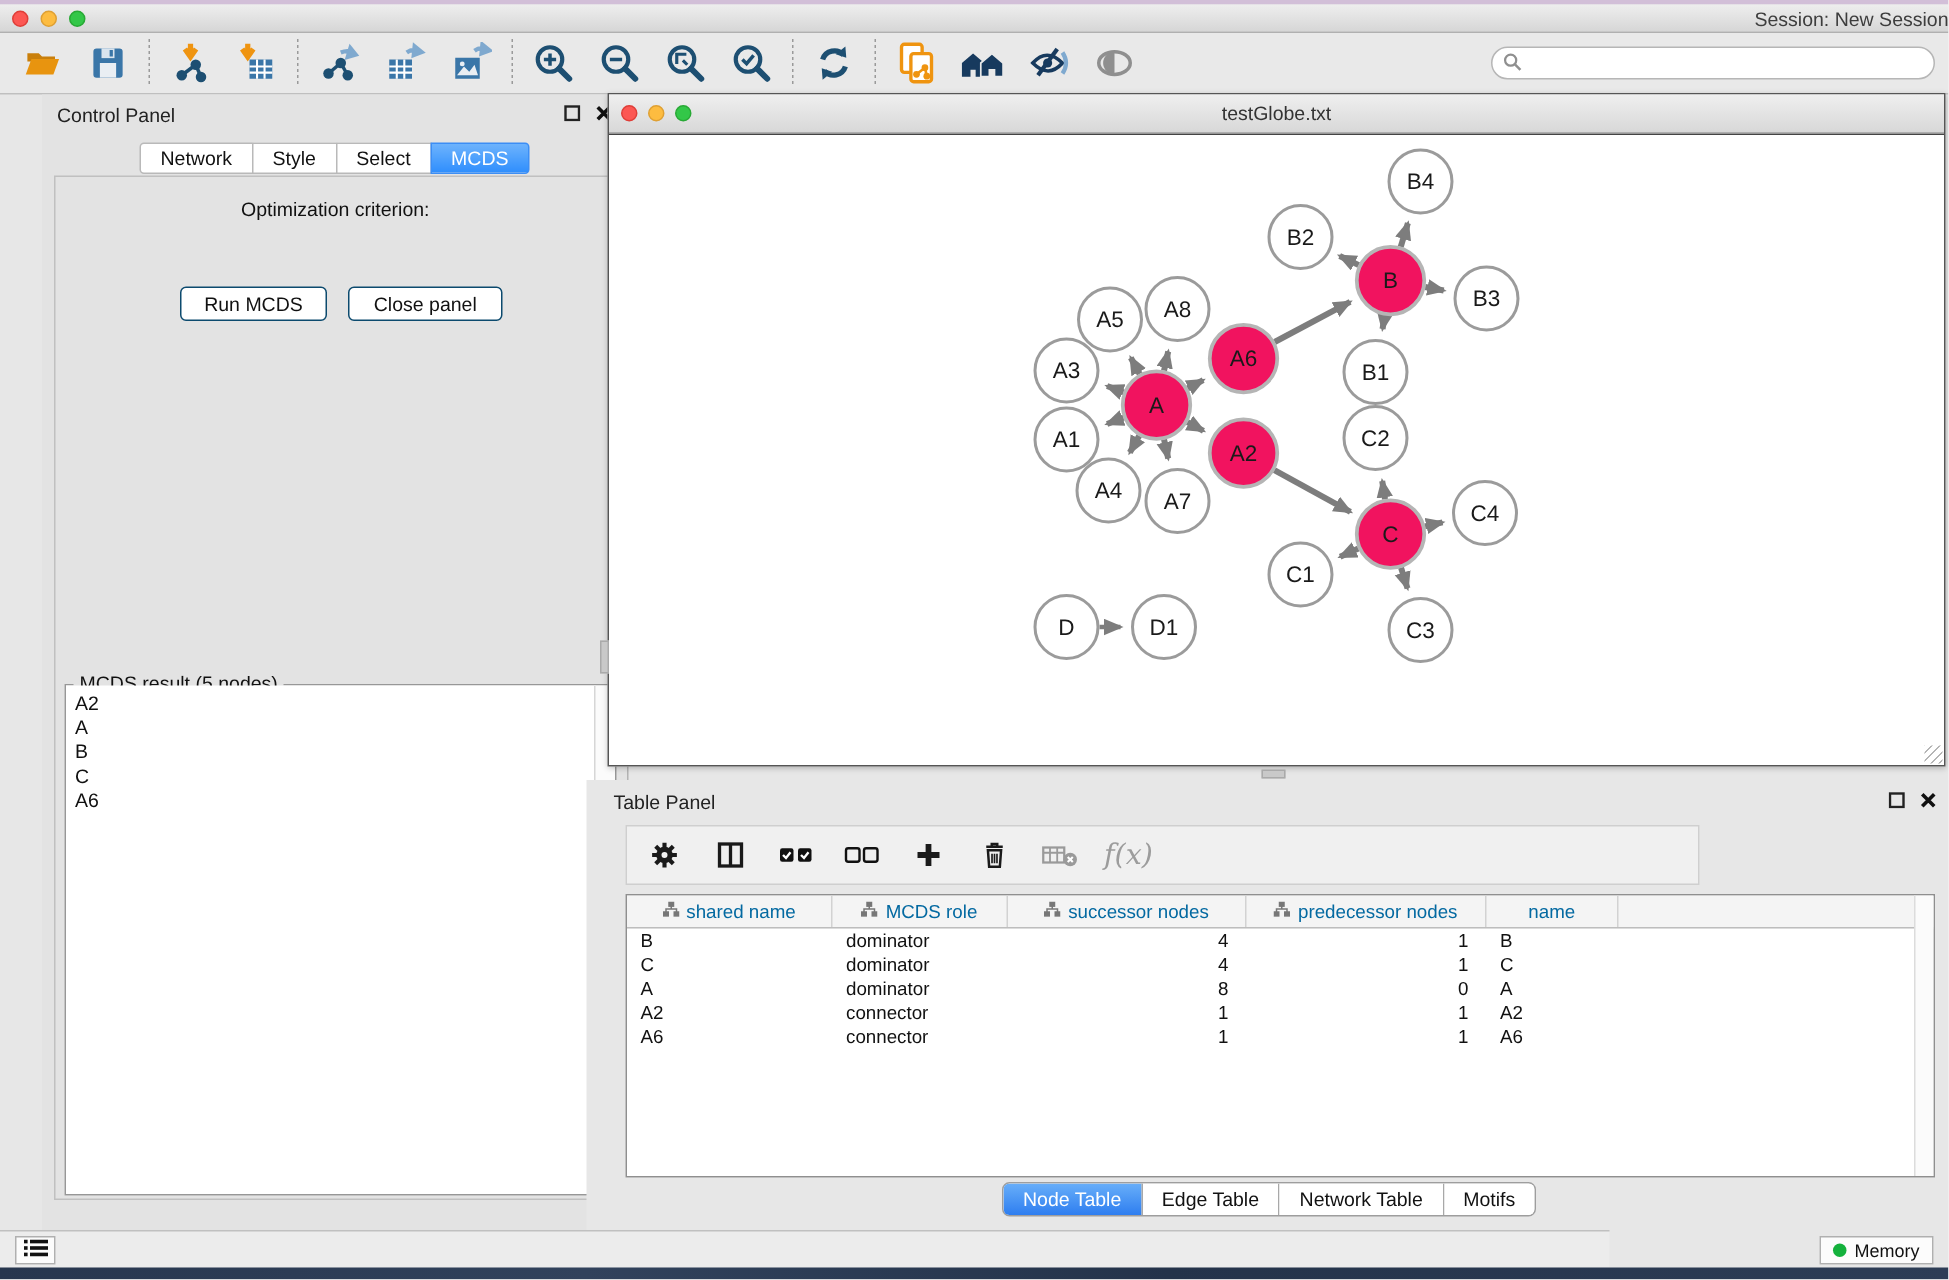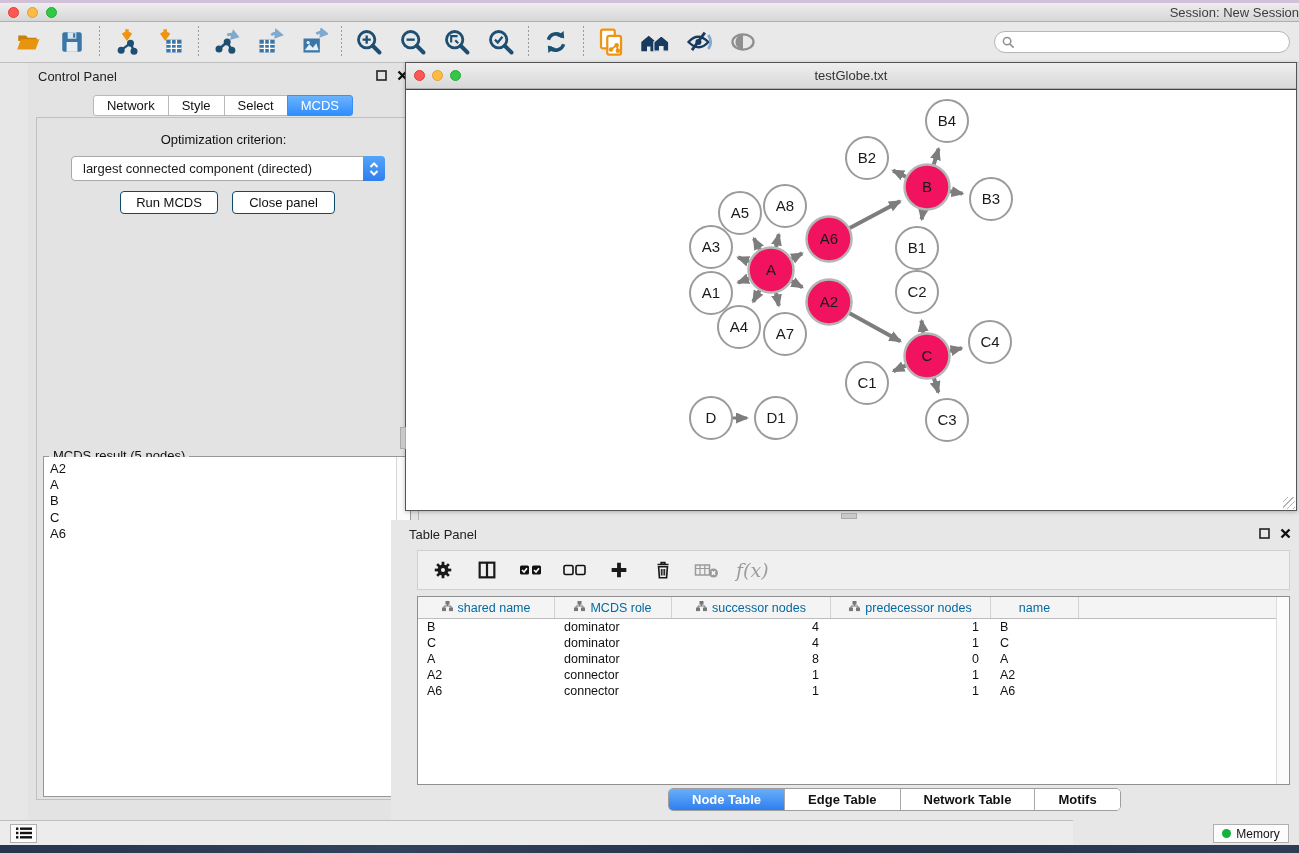"largest connected component (directed)" div.criterion { html: <div> <span>largest connected component (directed)</span> <span> <svg> <path></path> <path></path> </svg> </span> </div> -> none }
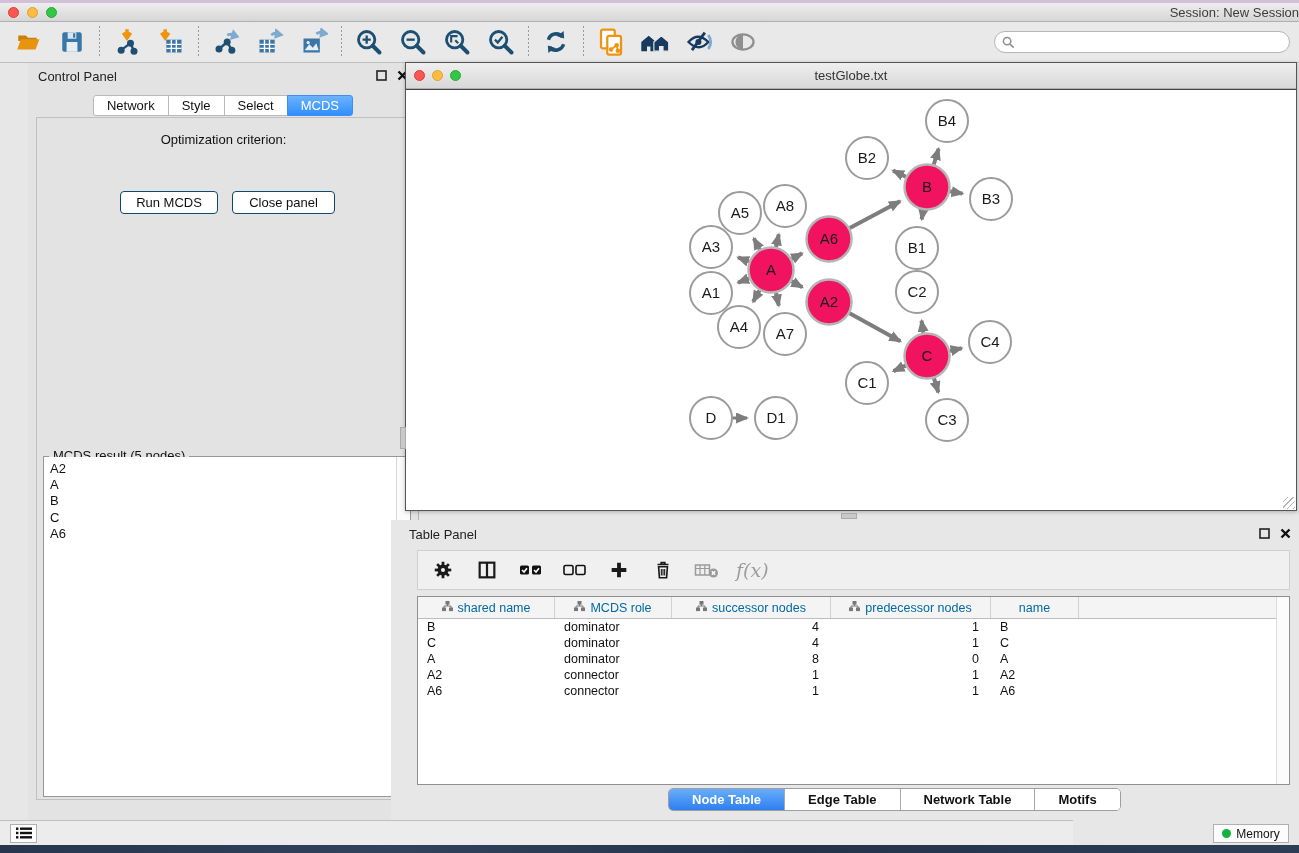"f(x)" .tp-toolbar { width: 873px -> 716px }
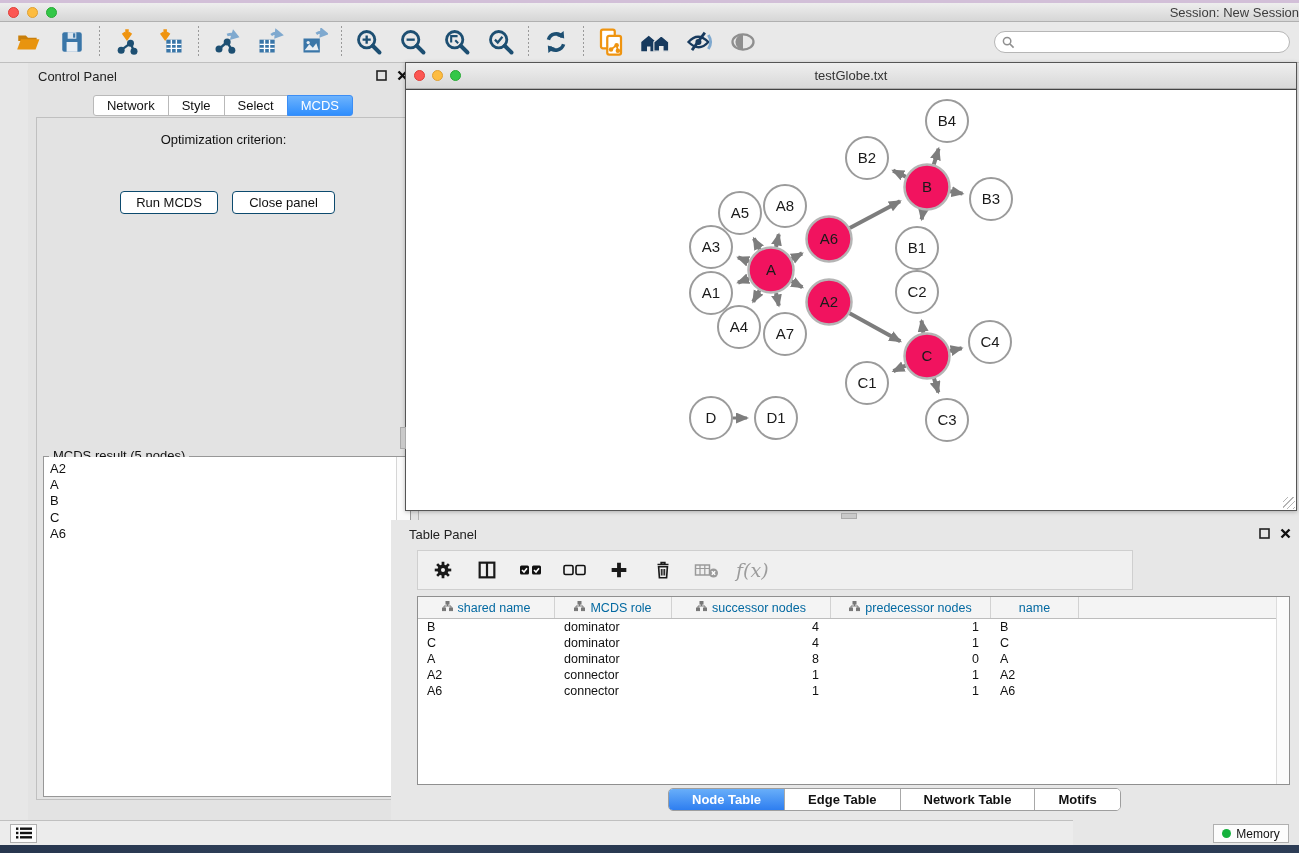"Node Table" .bottom-tabs .tab { font-weight: bold -> none; padding: 0 23px -> 0 13px }
